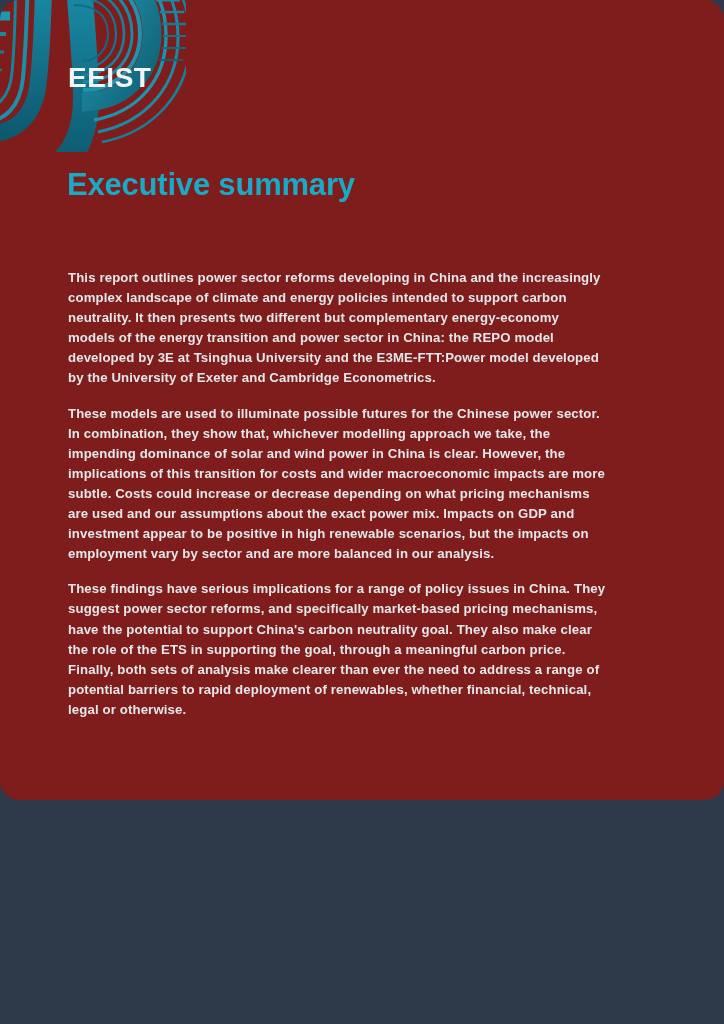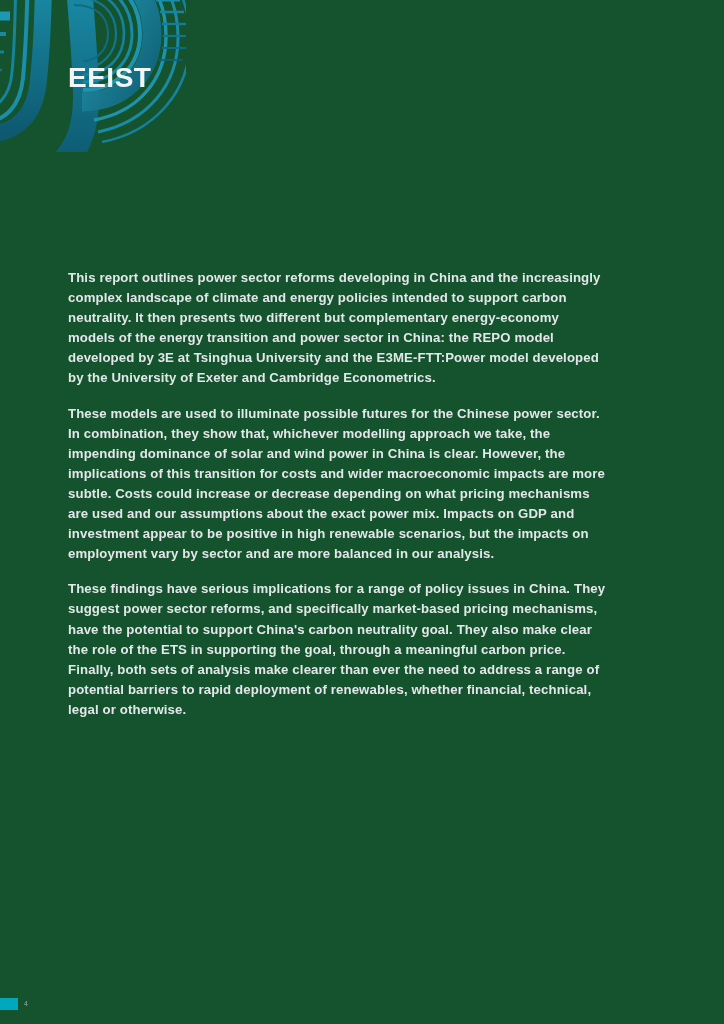"EEIST" .page { background: #14532d -> #7f1d1d; border-radius: none -> 19px; height: 1024px -> 800px }
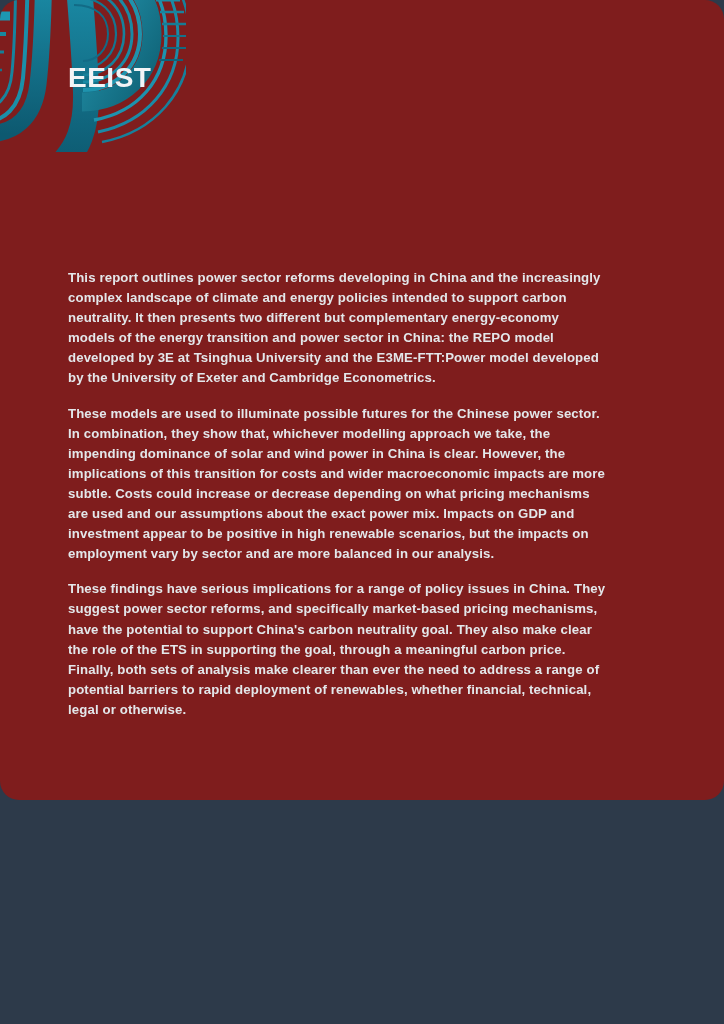"Executive summary" h1.page-title { html: none -> <h1>Executive summary</h1> }
